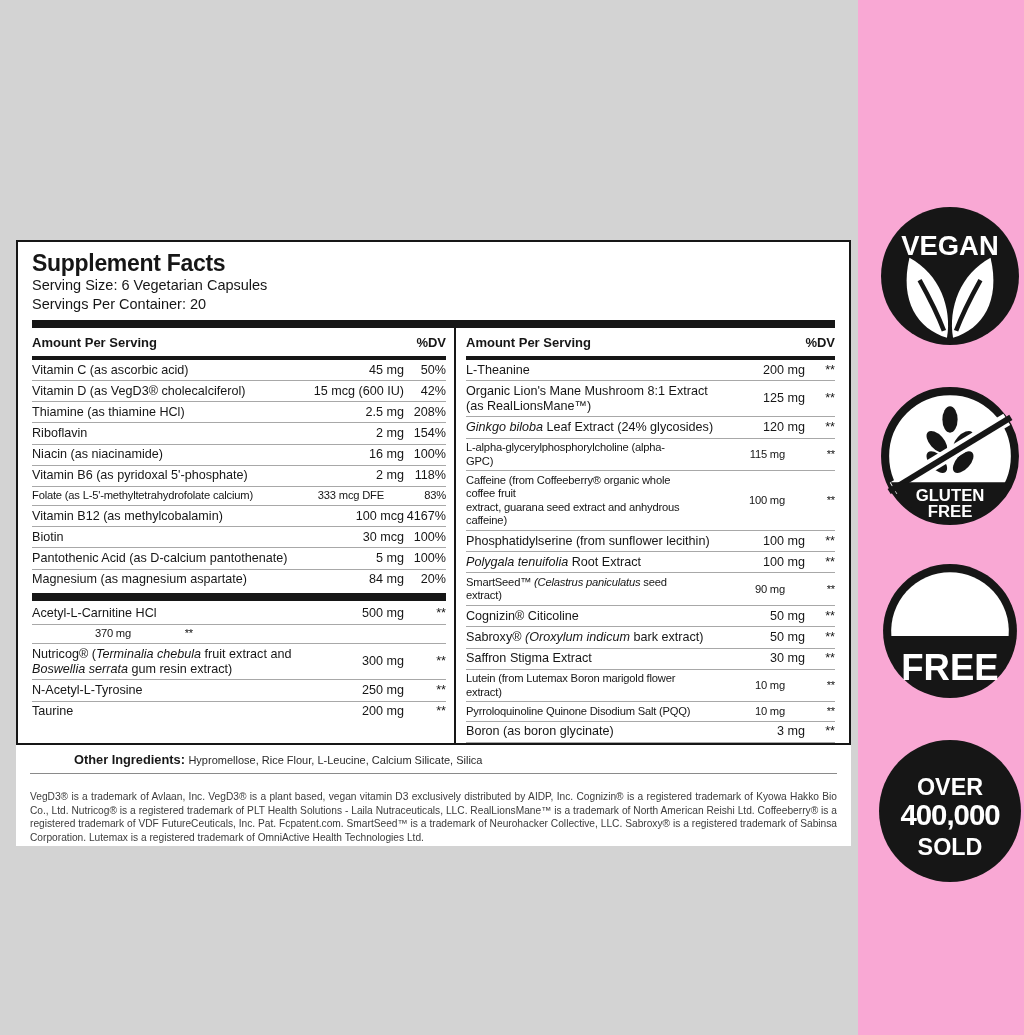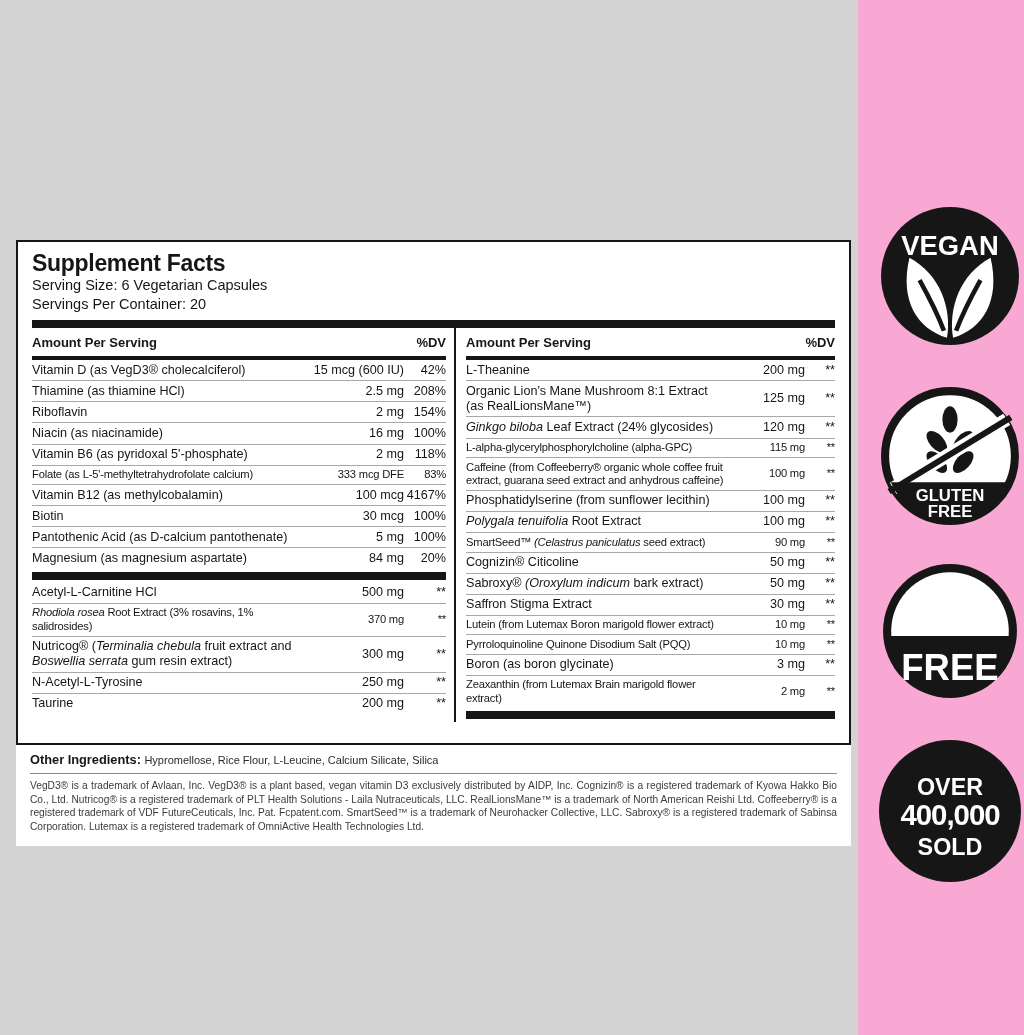"Vitamin C (as ascorbic acid)" div.frow { html: none -> <div> <span><span>Vitamin C (as ascorbic acid)</span></span> <span>45 mg</span> <span>50%</span> </div> }
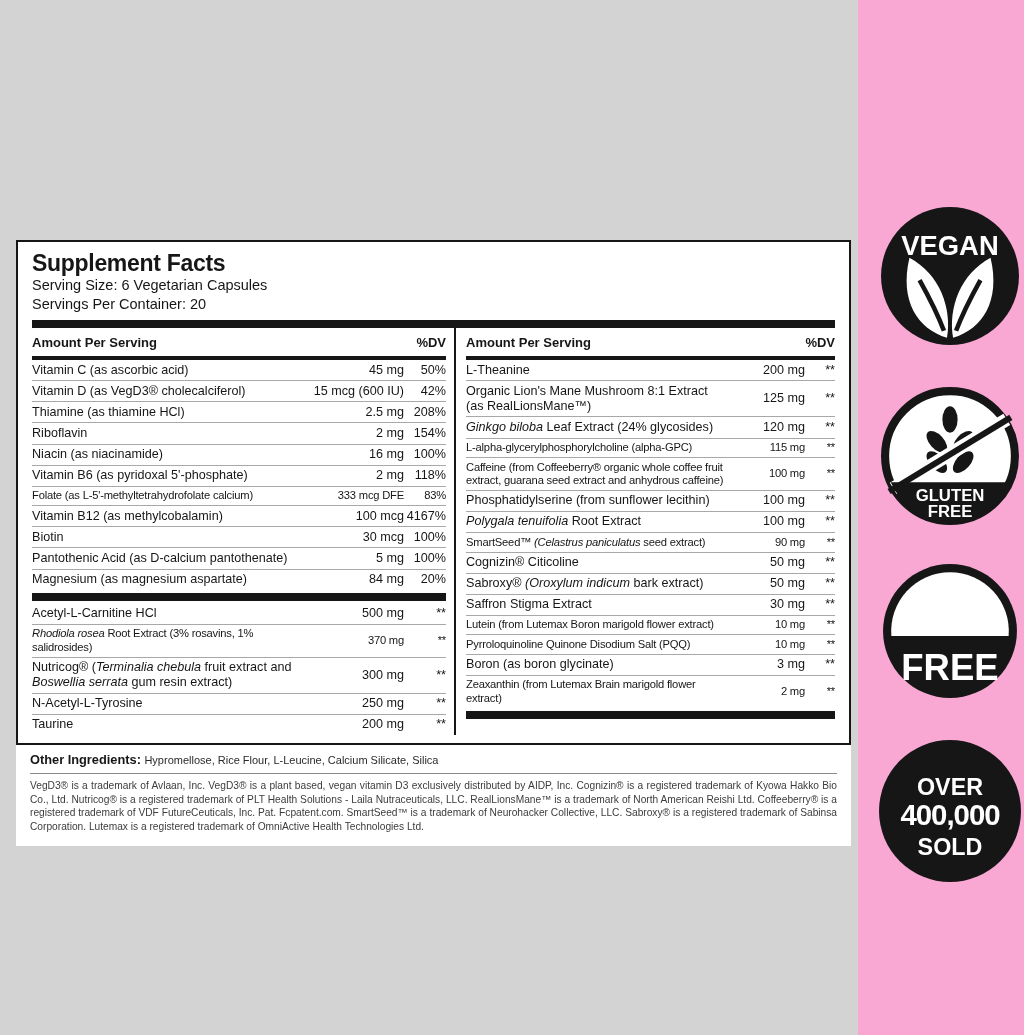"L-alpha-glycerylphosphorylcholine" .frow.small { gap: none -> 20px }
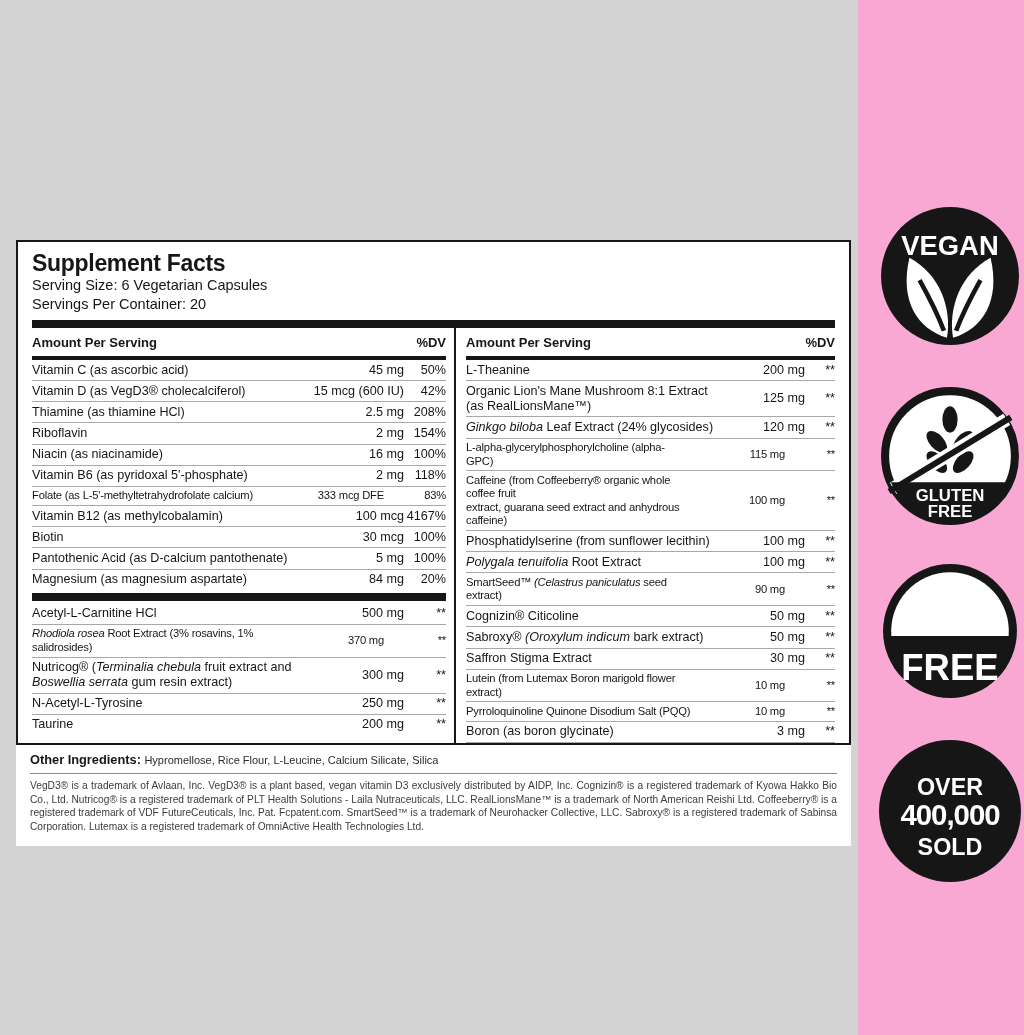"Rhodiola rosea Root Extract (3%" span.fname { html: <span><i>Rhodiola rosea</i><span> Root Extract (3% rosavins, 1% salidrosides)</span></span> -> none }
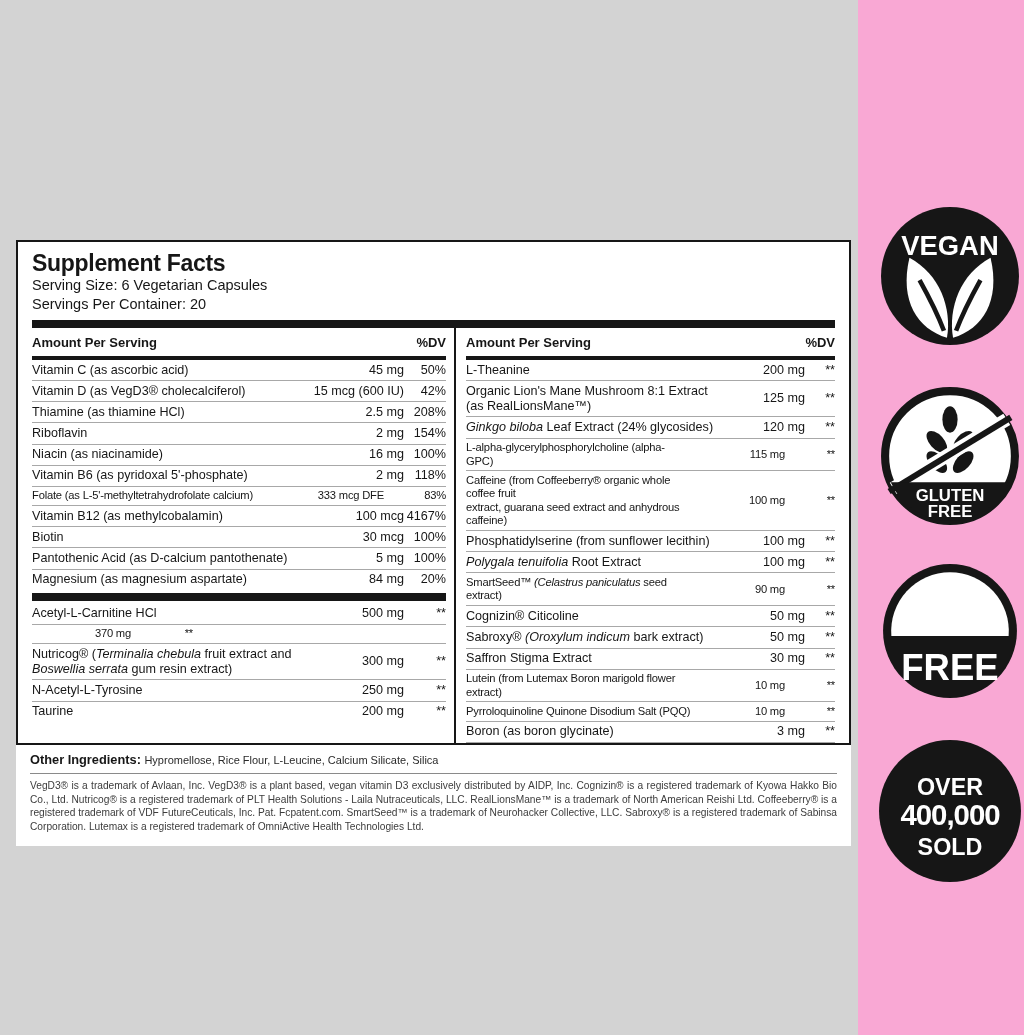"Other Ingredients:" .other-ing b { margin-left: none -> 44px }
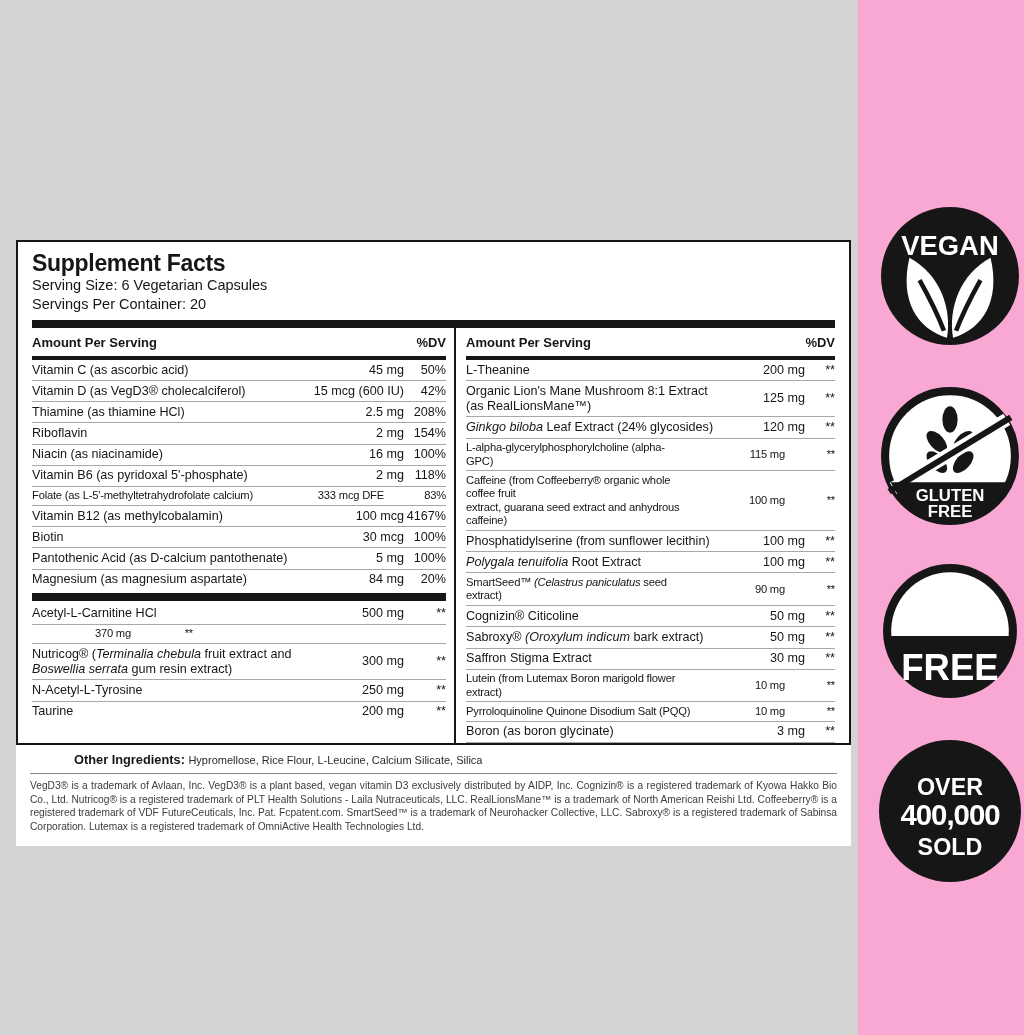"VegD3® is a trademark of" .footnote { margin-top: 5px -> 16px }
